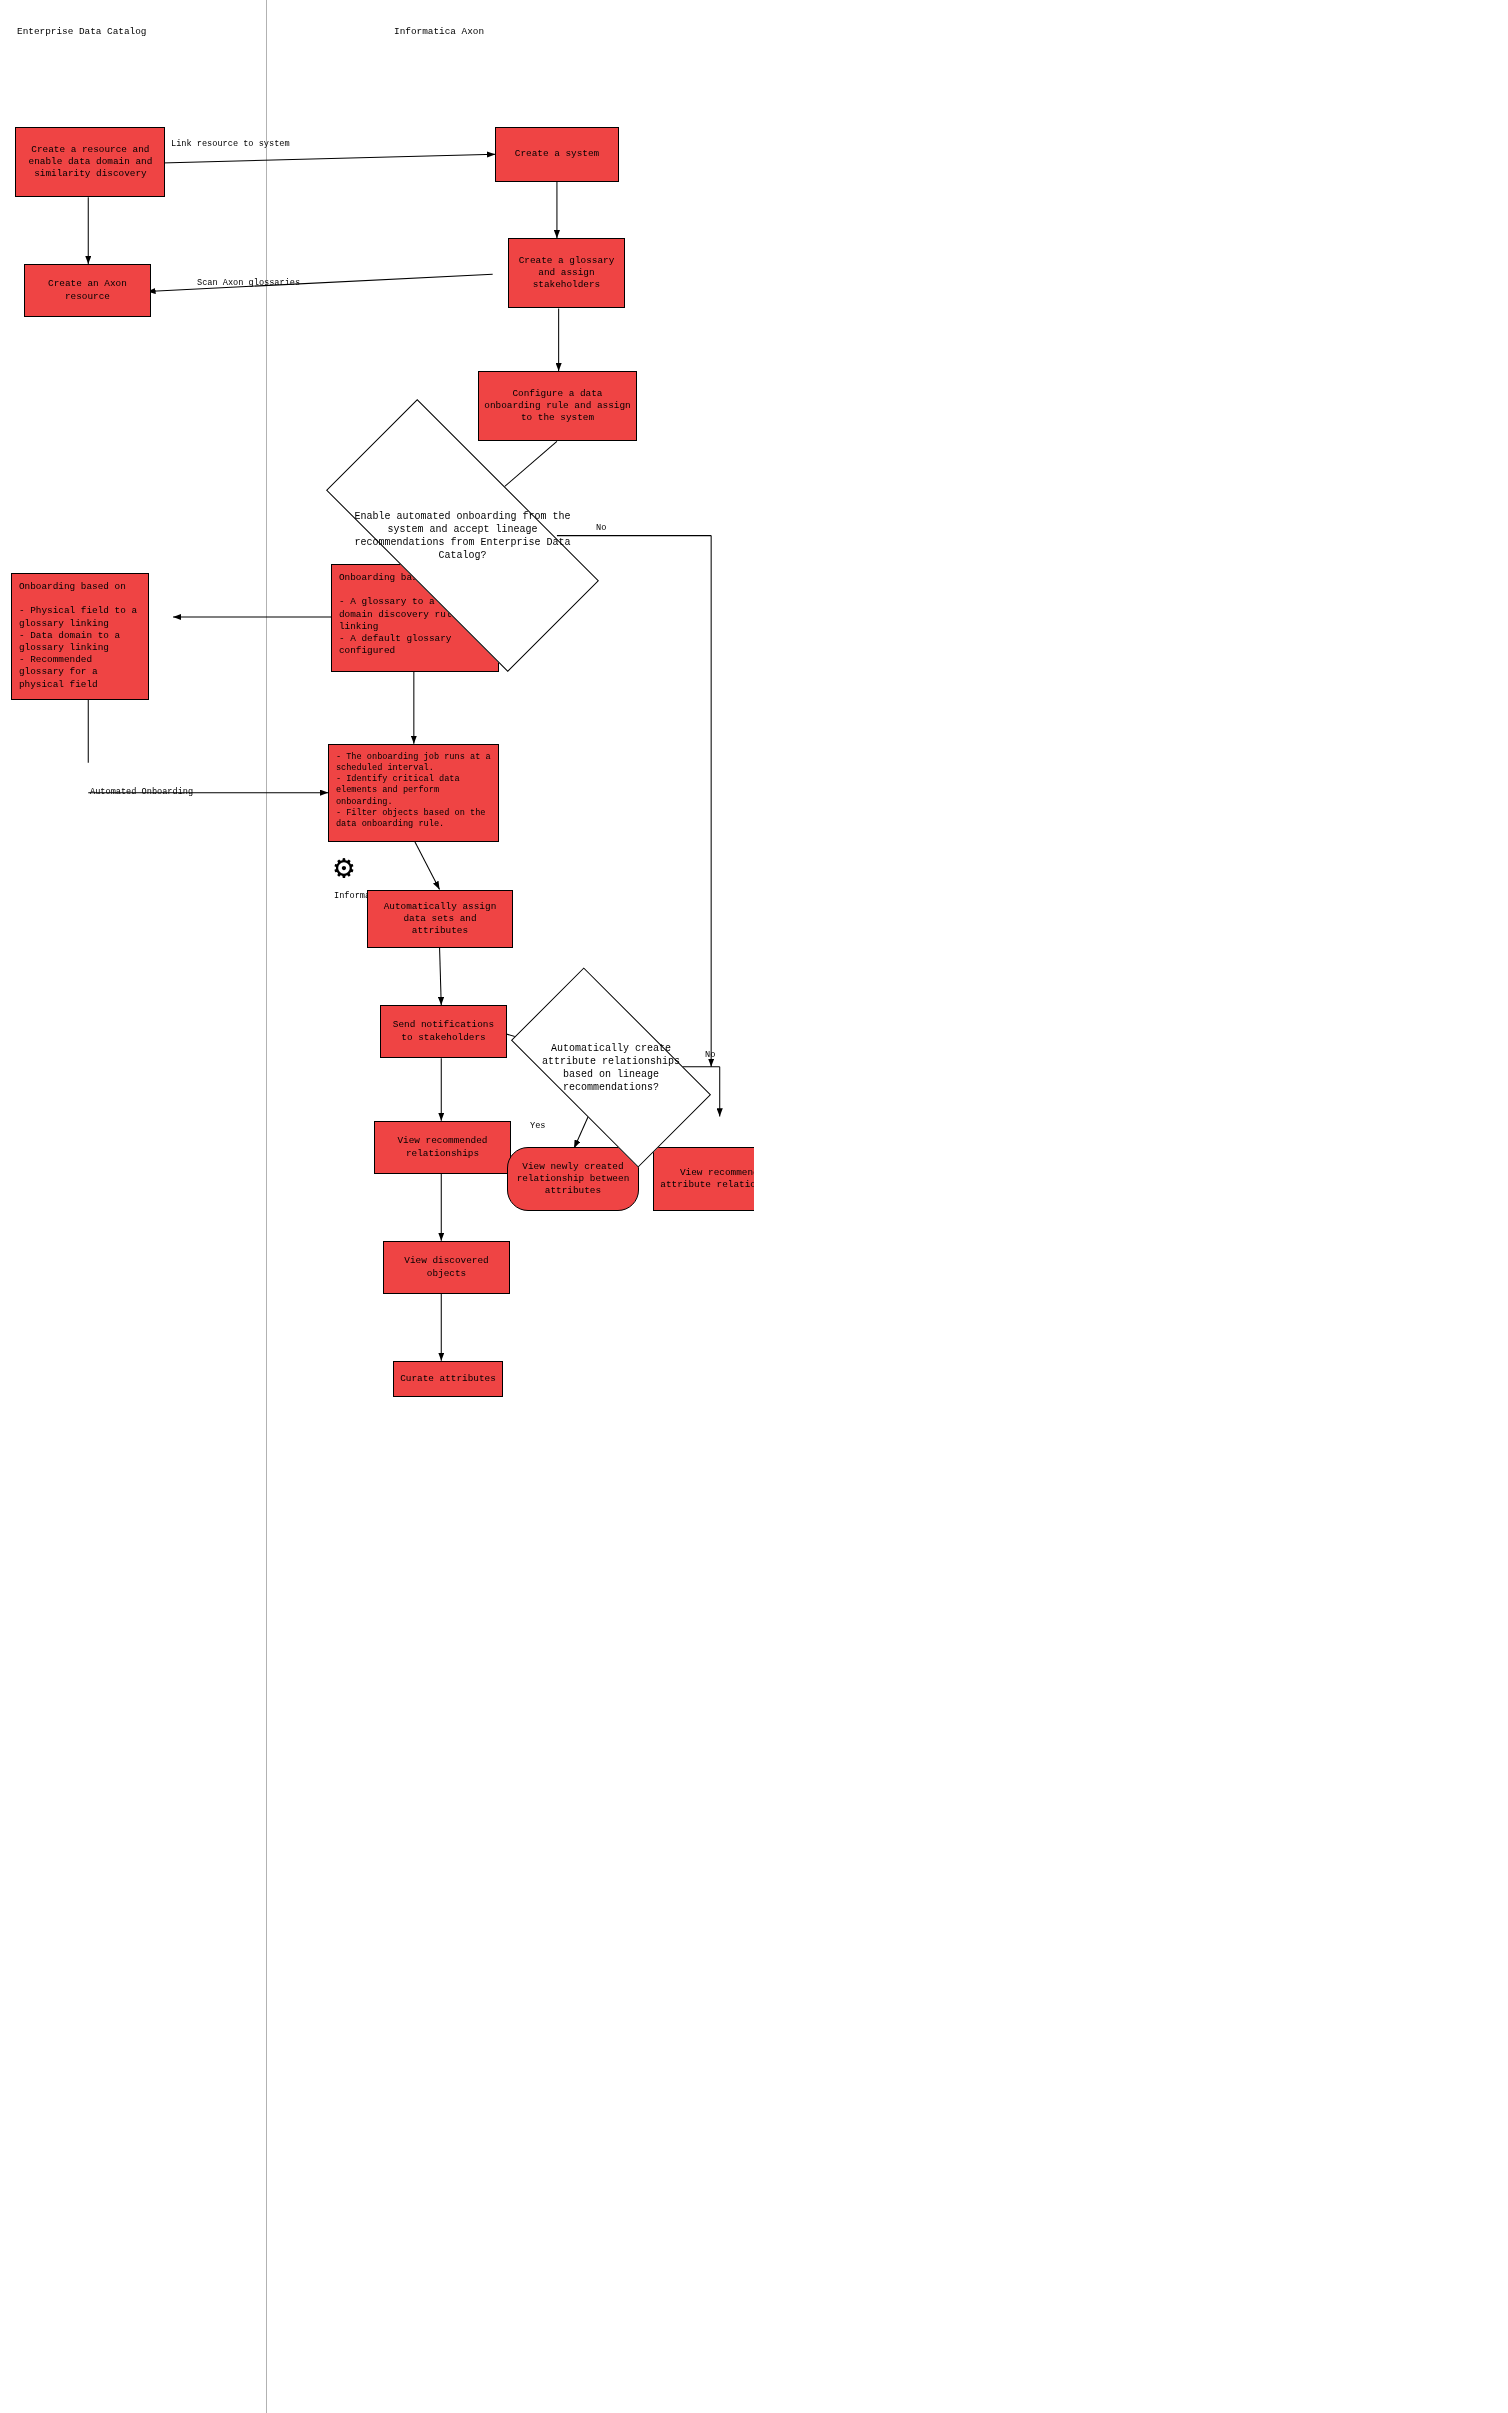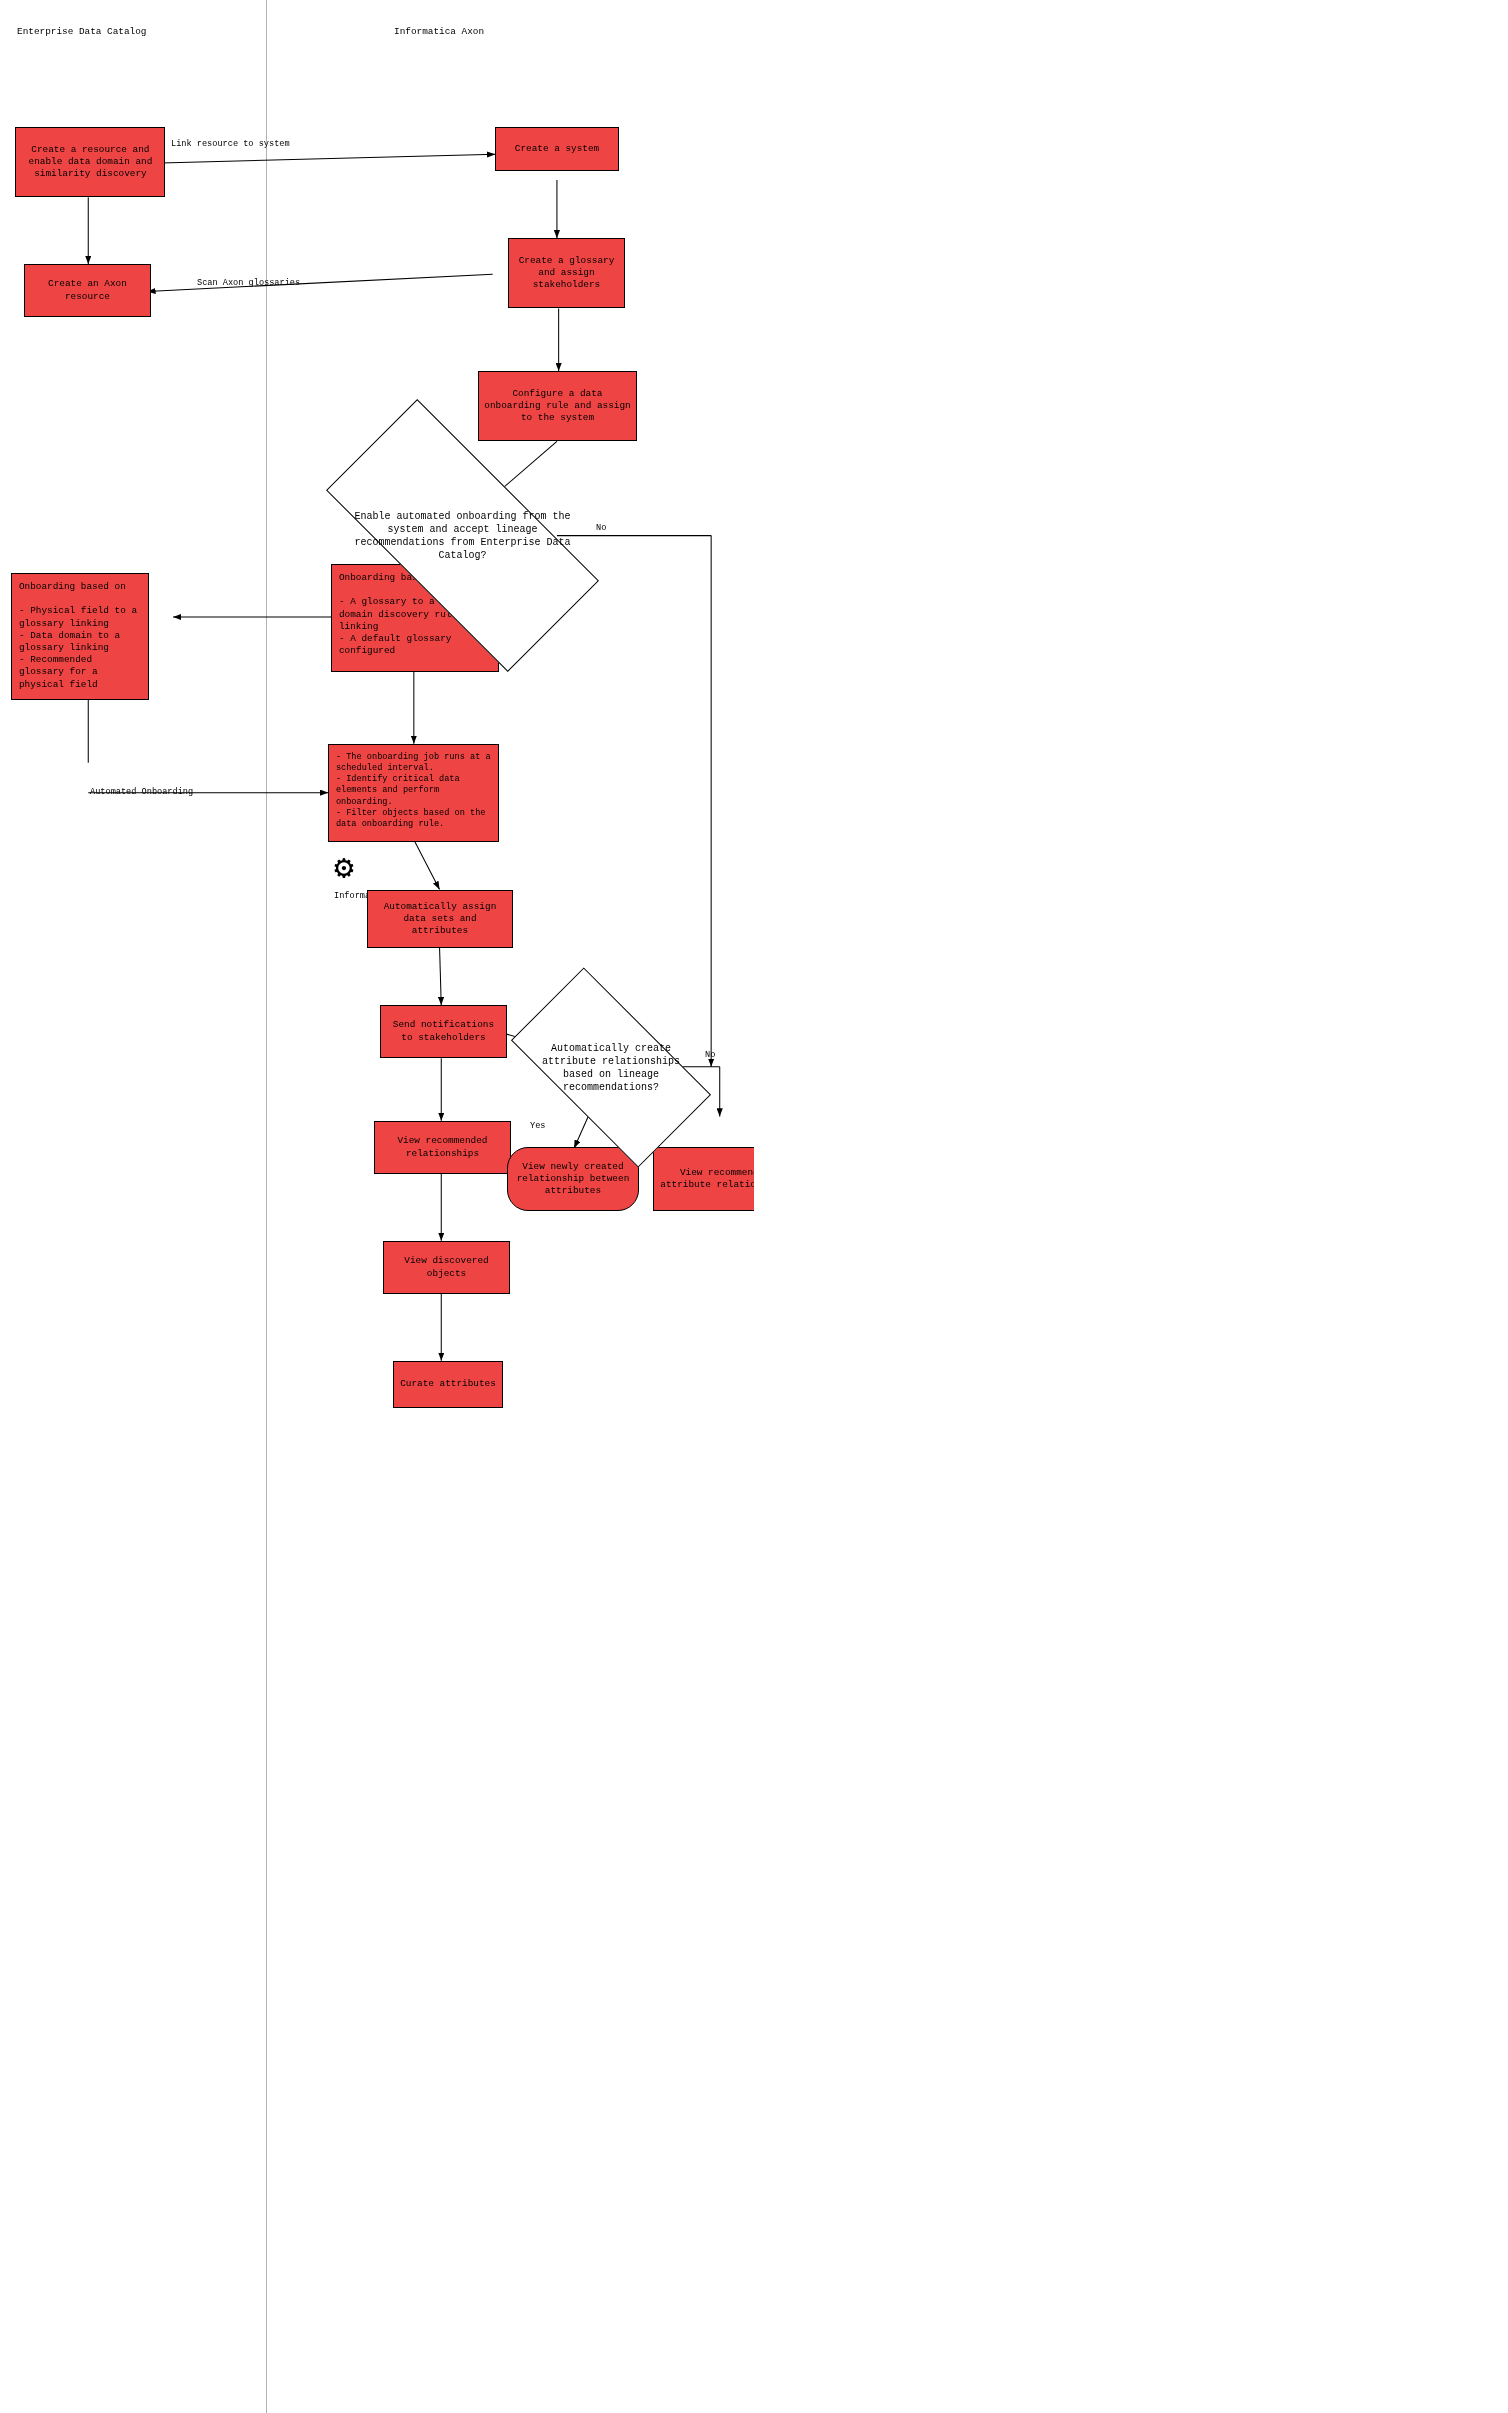"Create a system" div.box { height: 44px -> 55px }
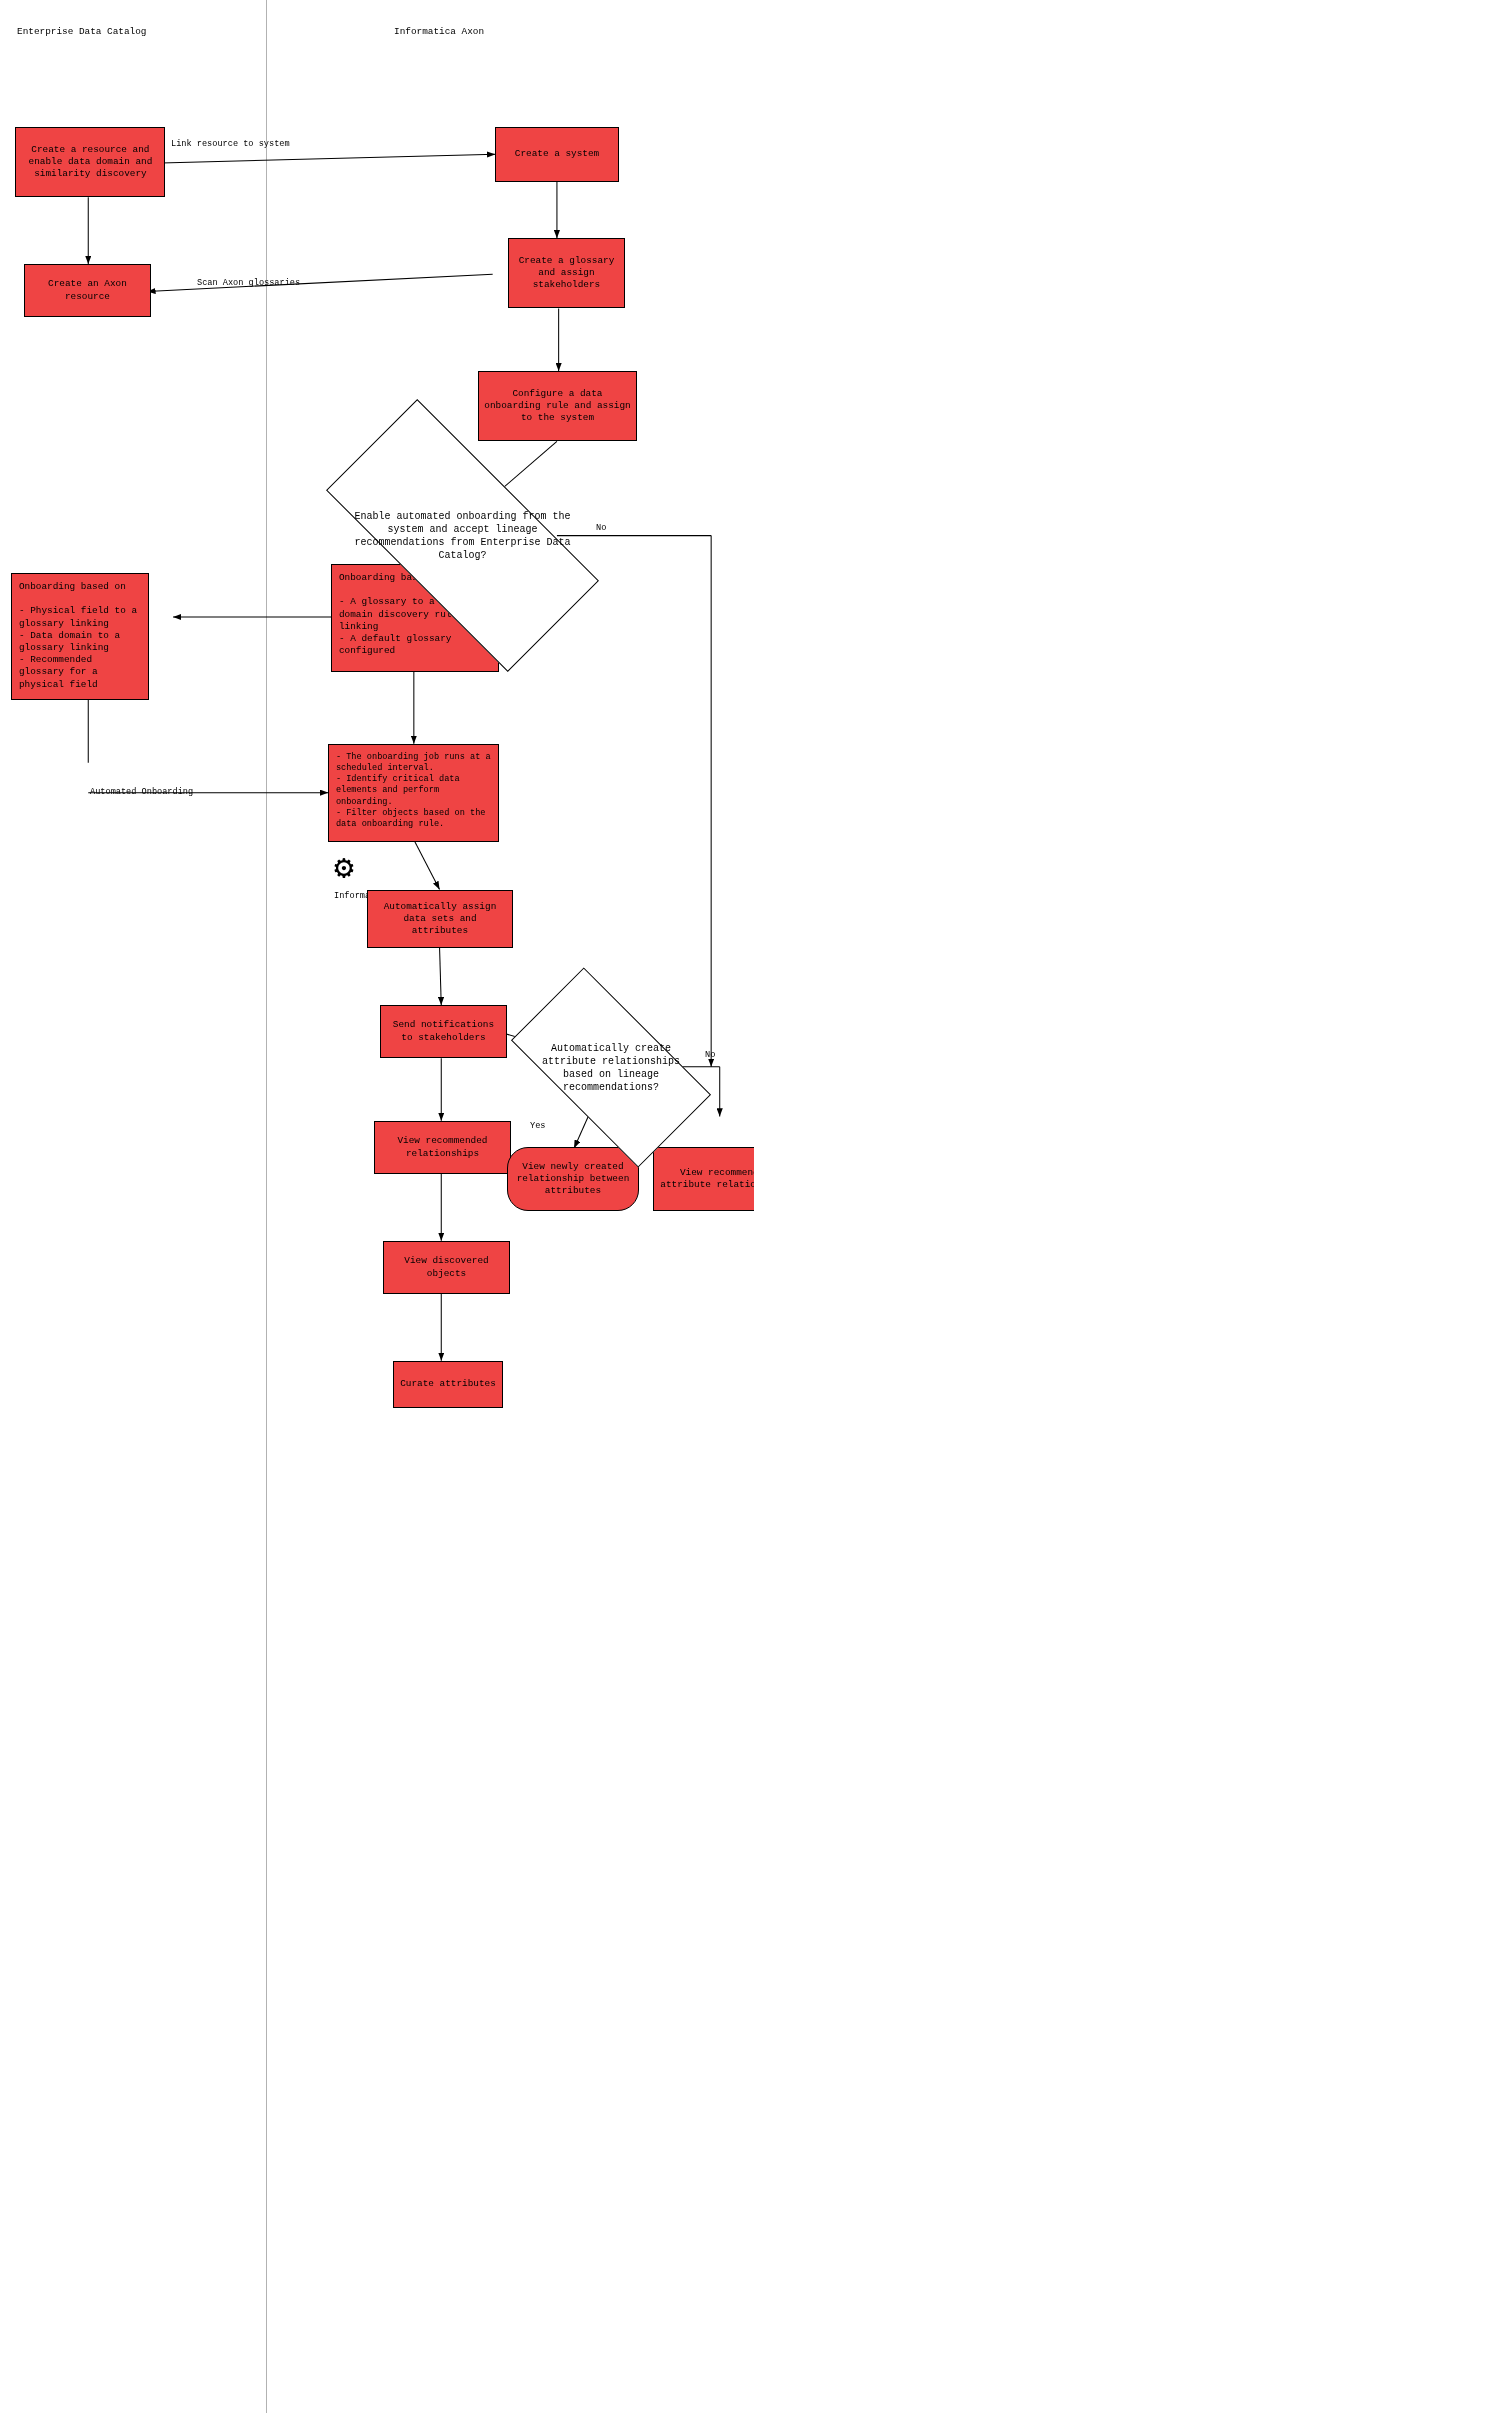"Curate attributes" div.box { height: 47px -> 36px }
